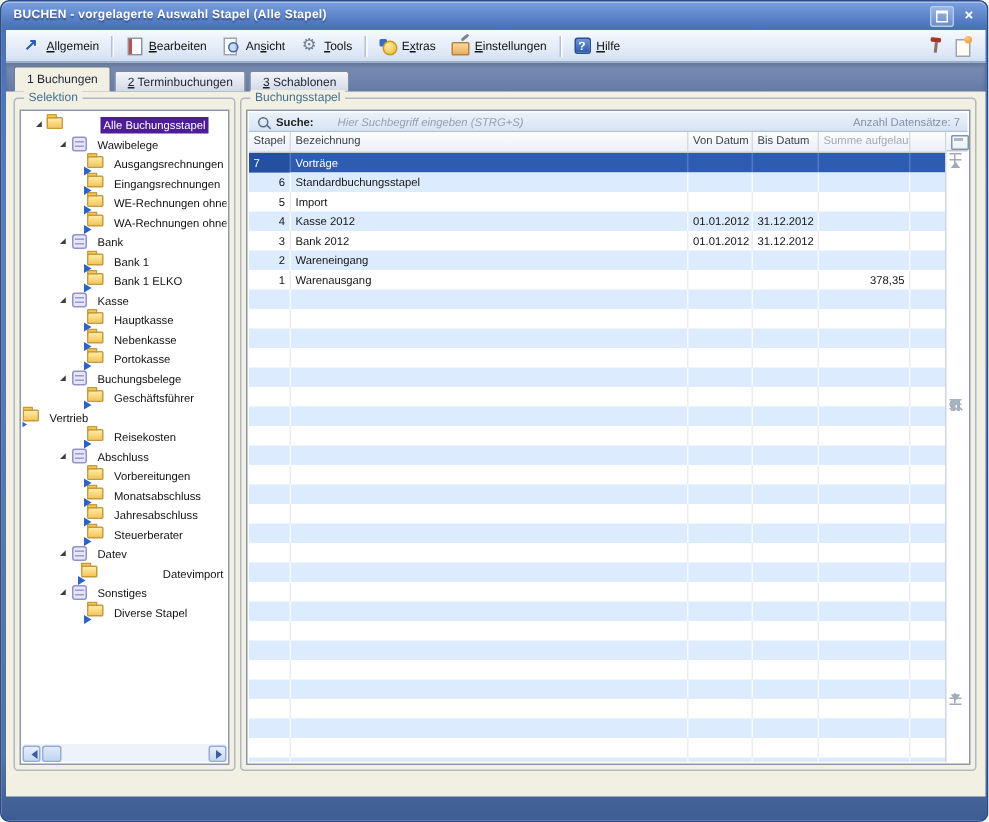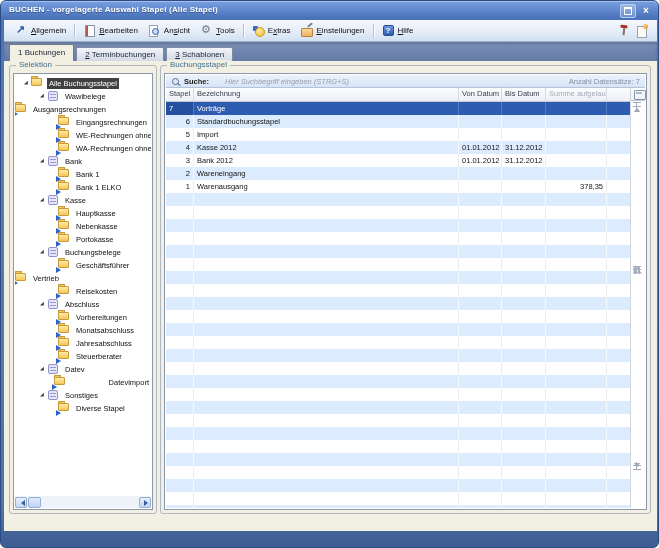"Alle Buchungsstapel" .trow.selected .tlabel { background: #404040 -> #4c1d95; margin-left: none -> 20px }
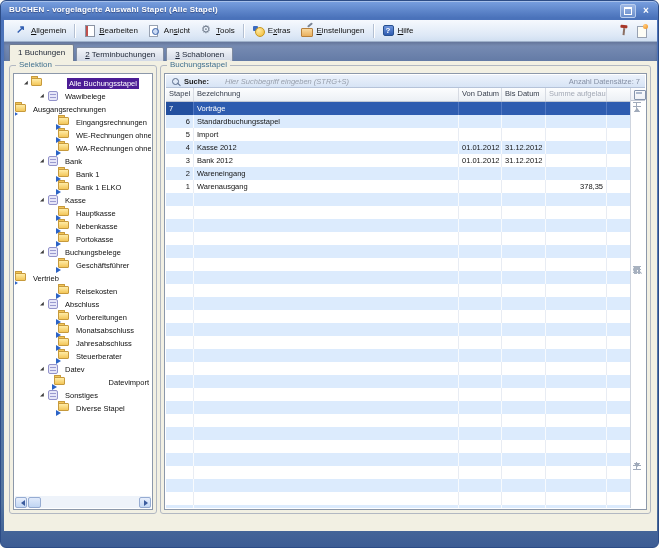"Ausgangsrechnungen" div.trow { padding-left: none -> 43px }
